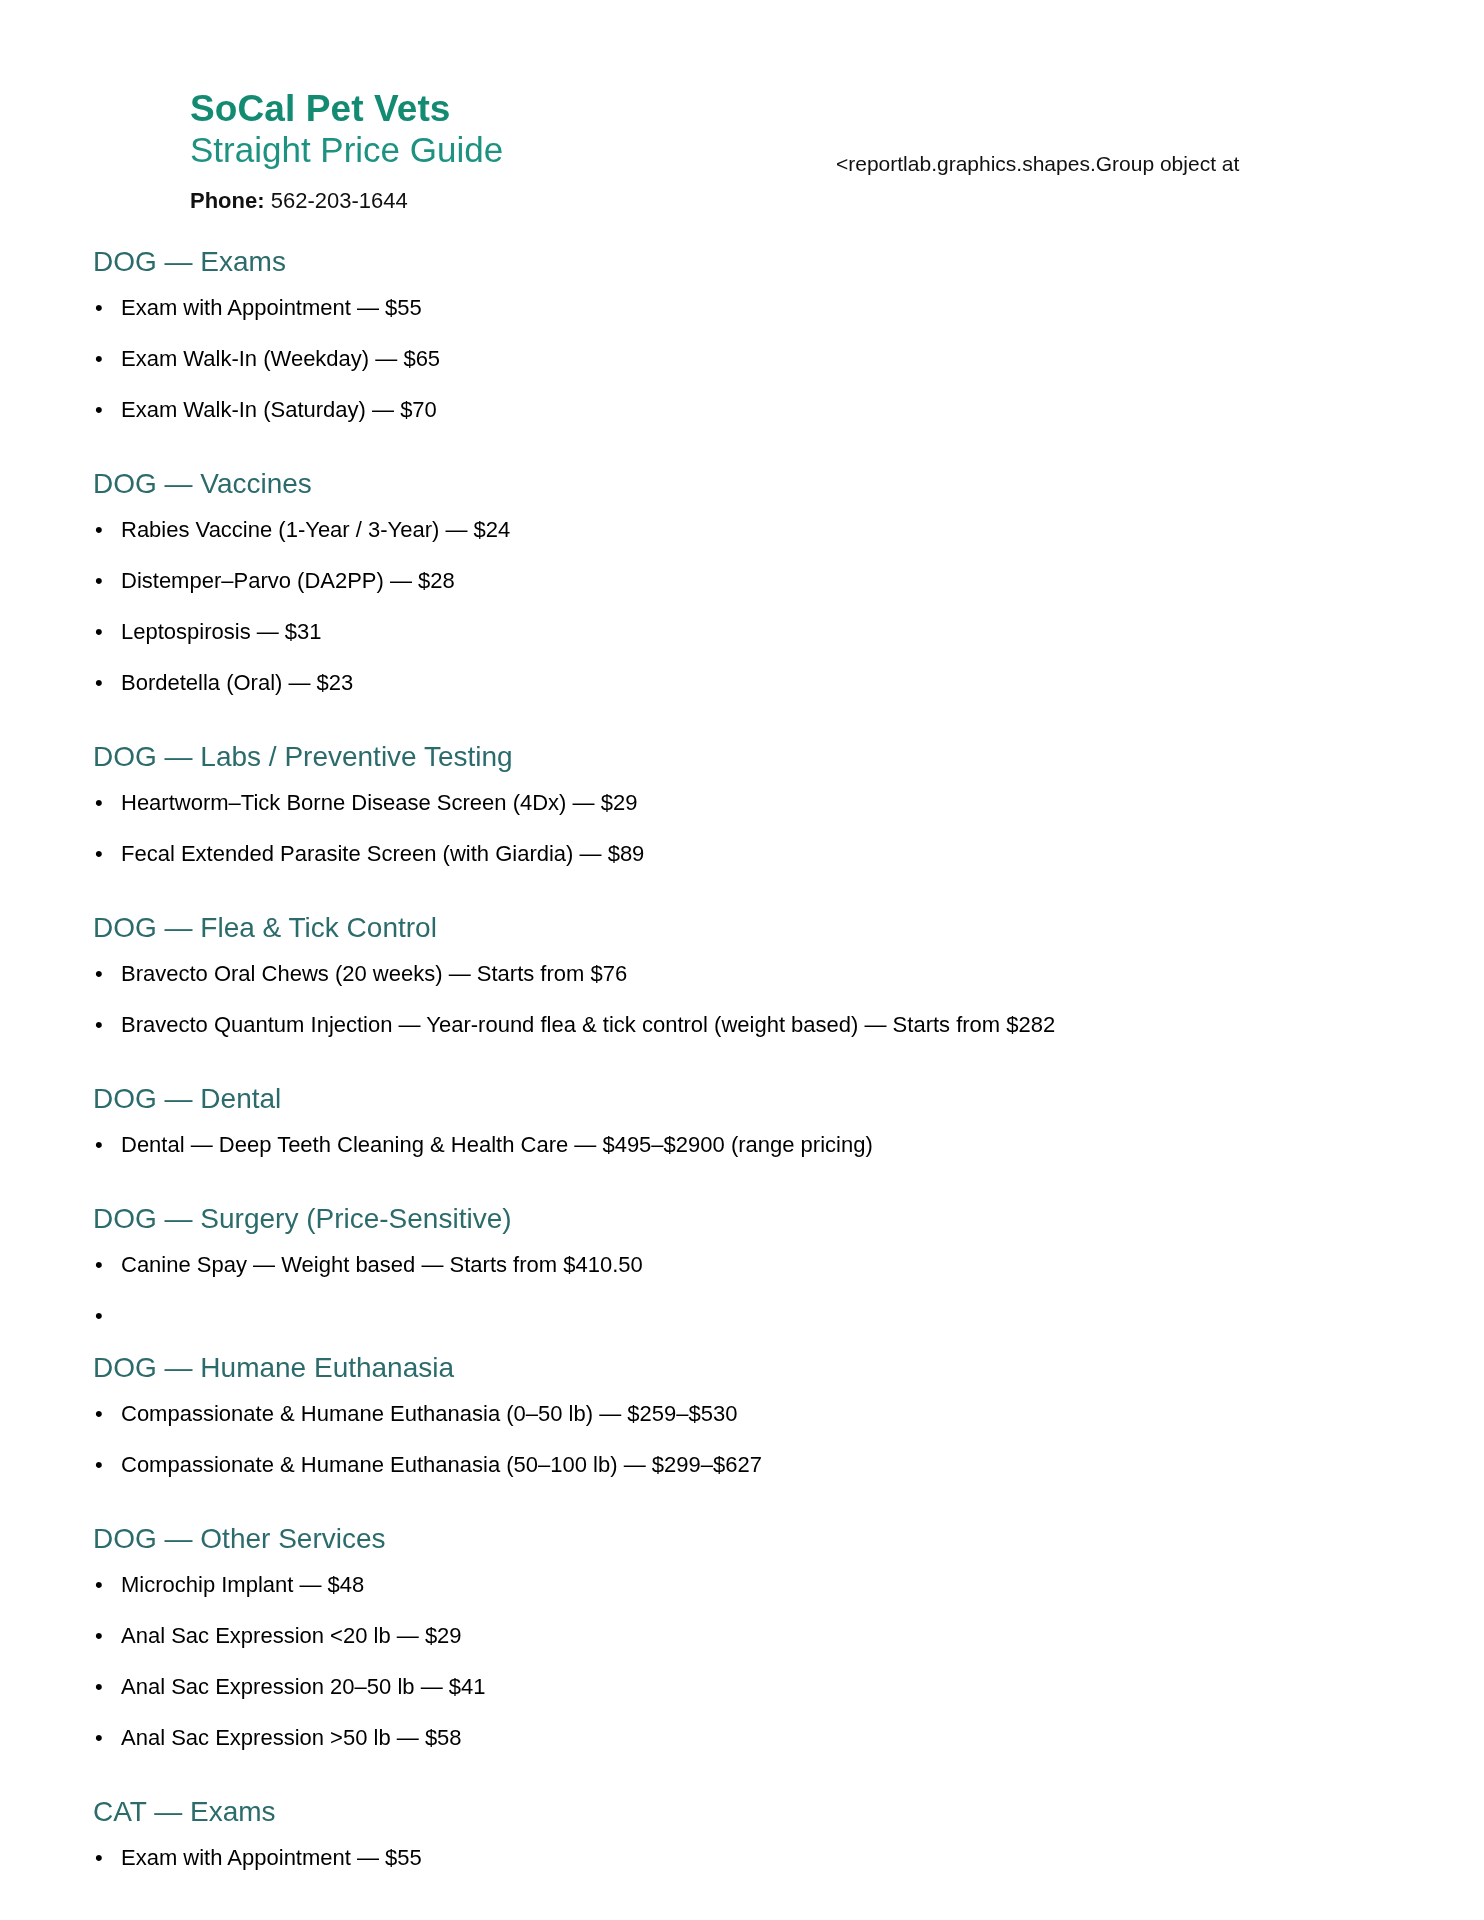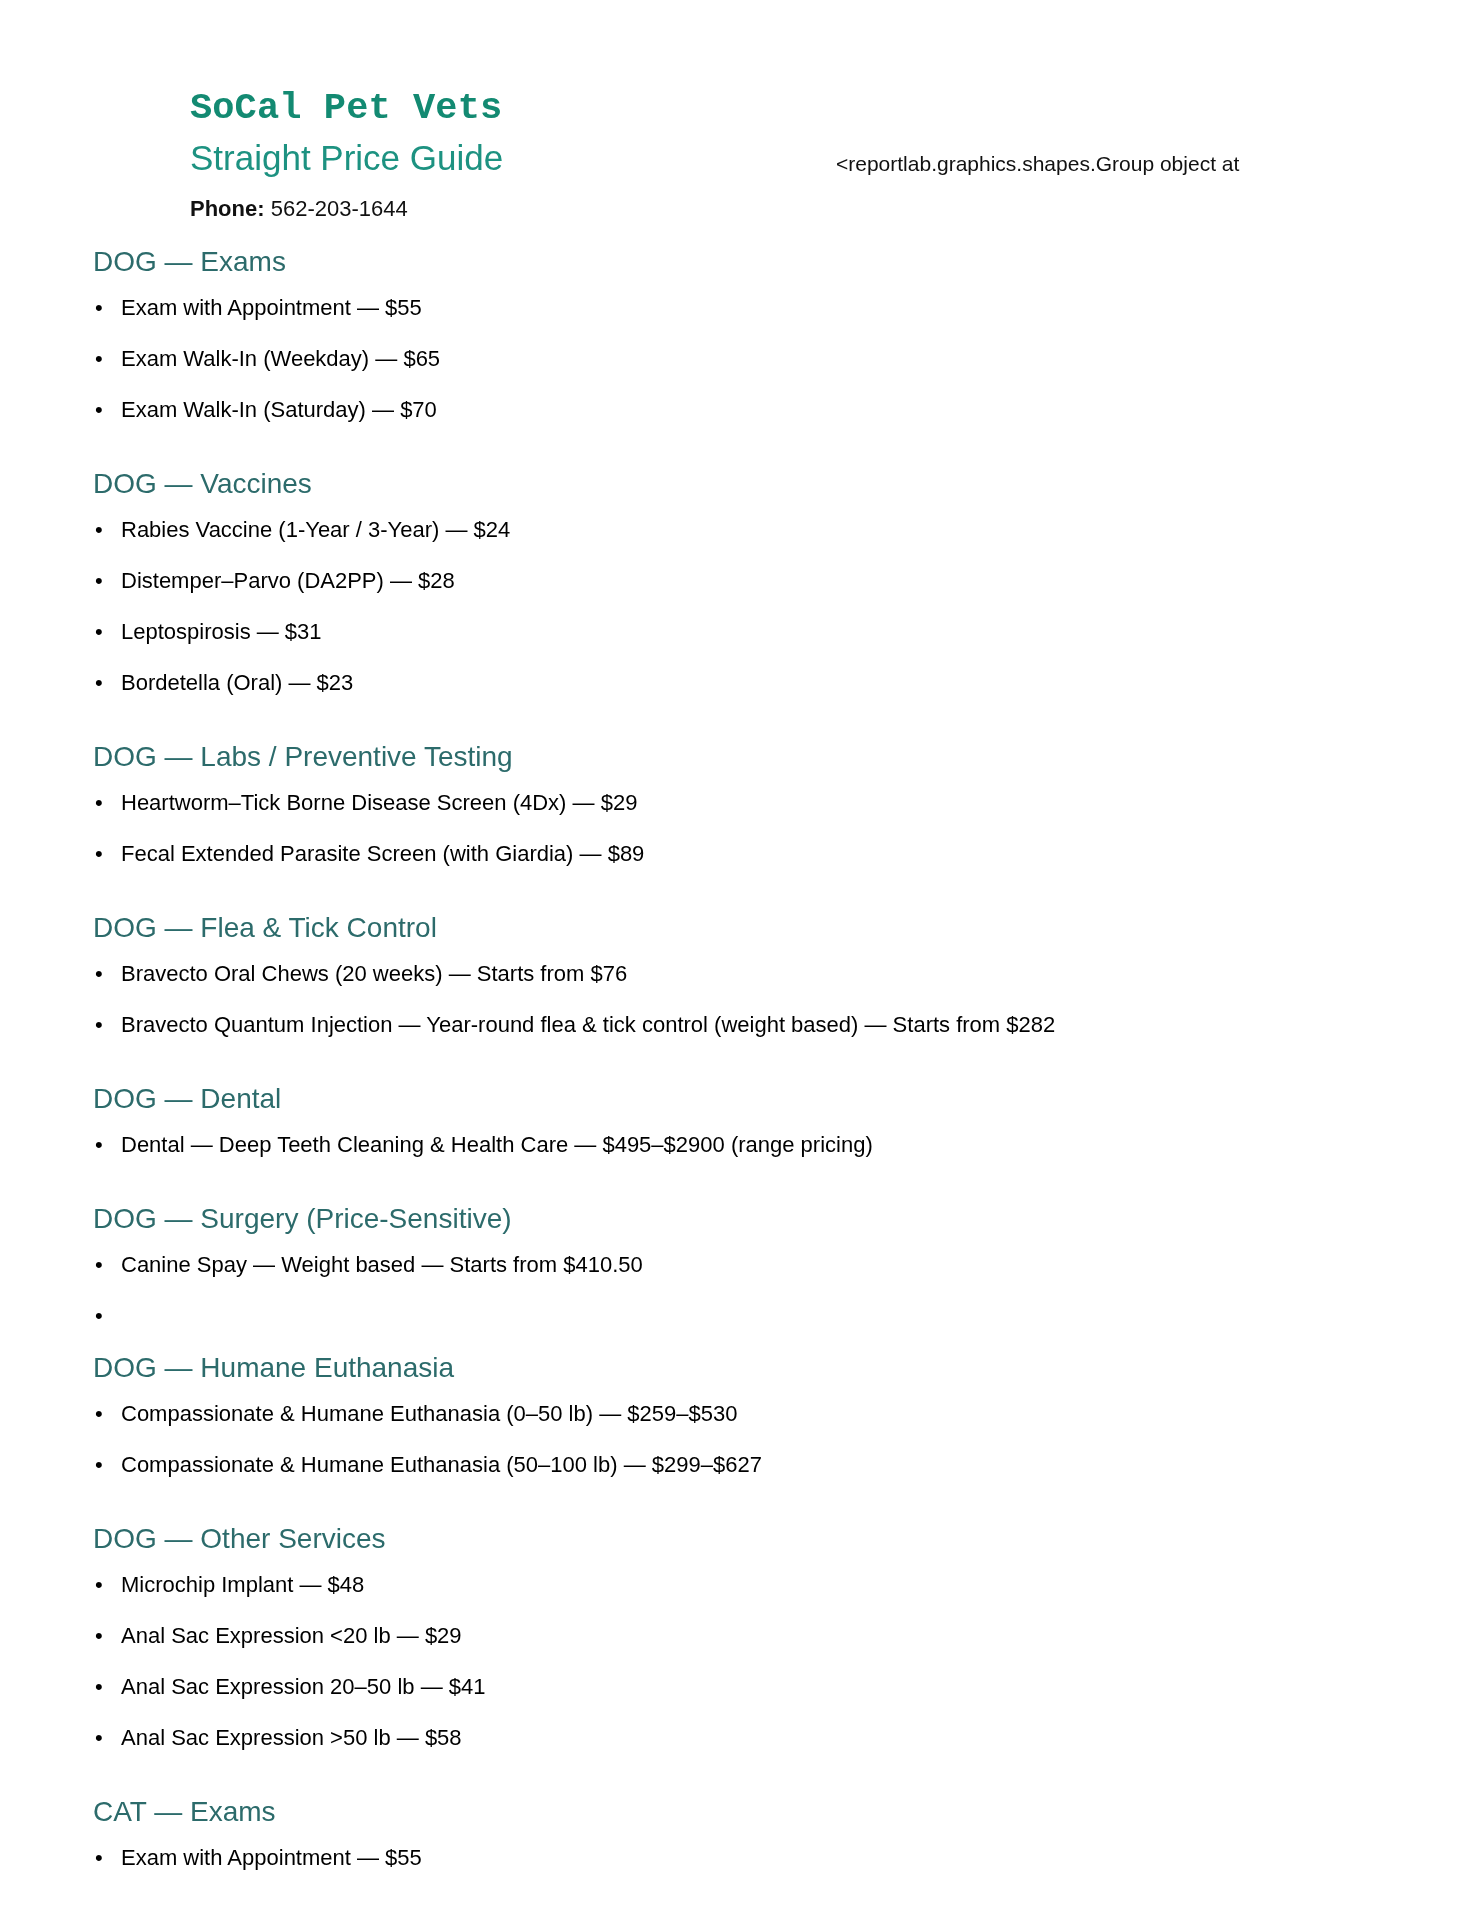"SoCal Pet Vets" #brand-title { font-family: Liberation Mono, monospace -> none }
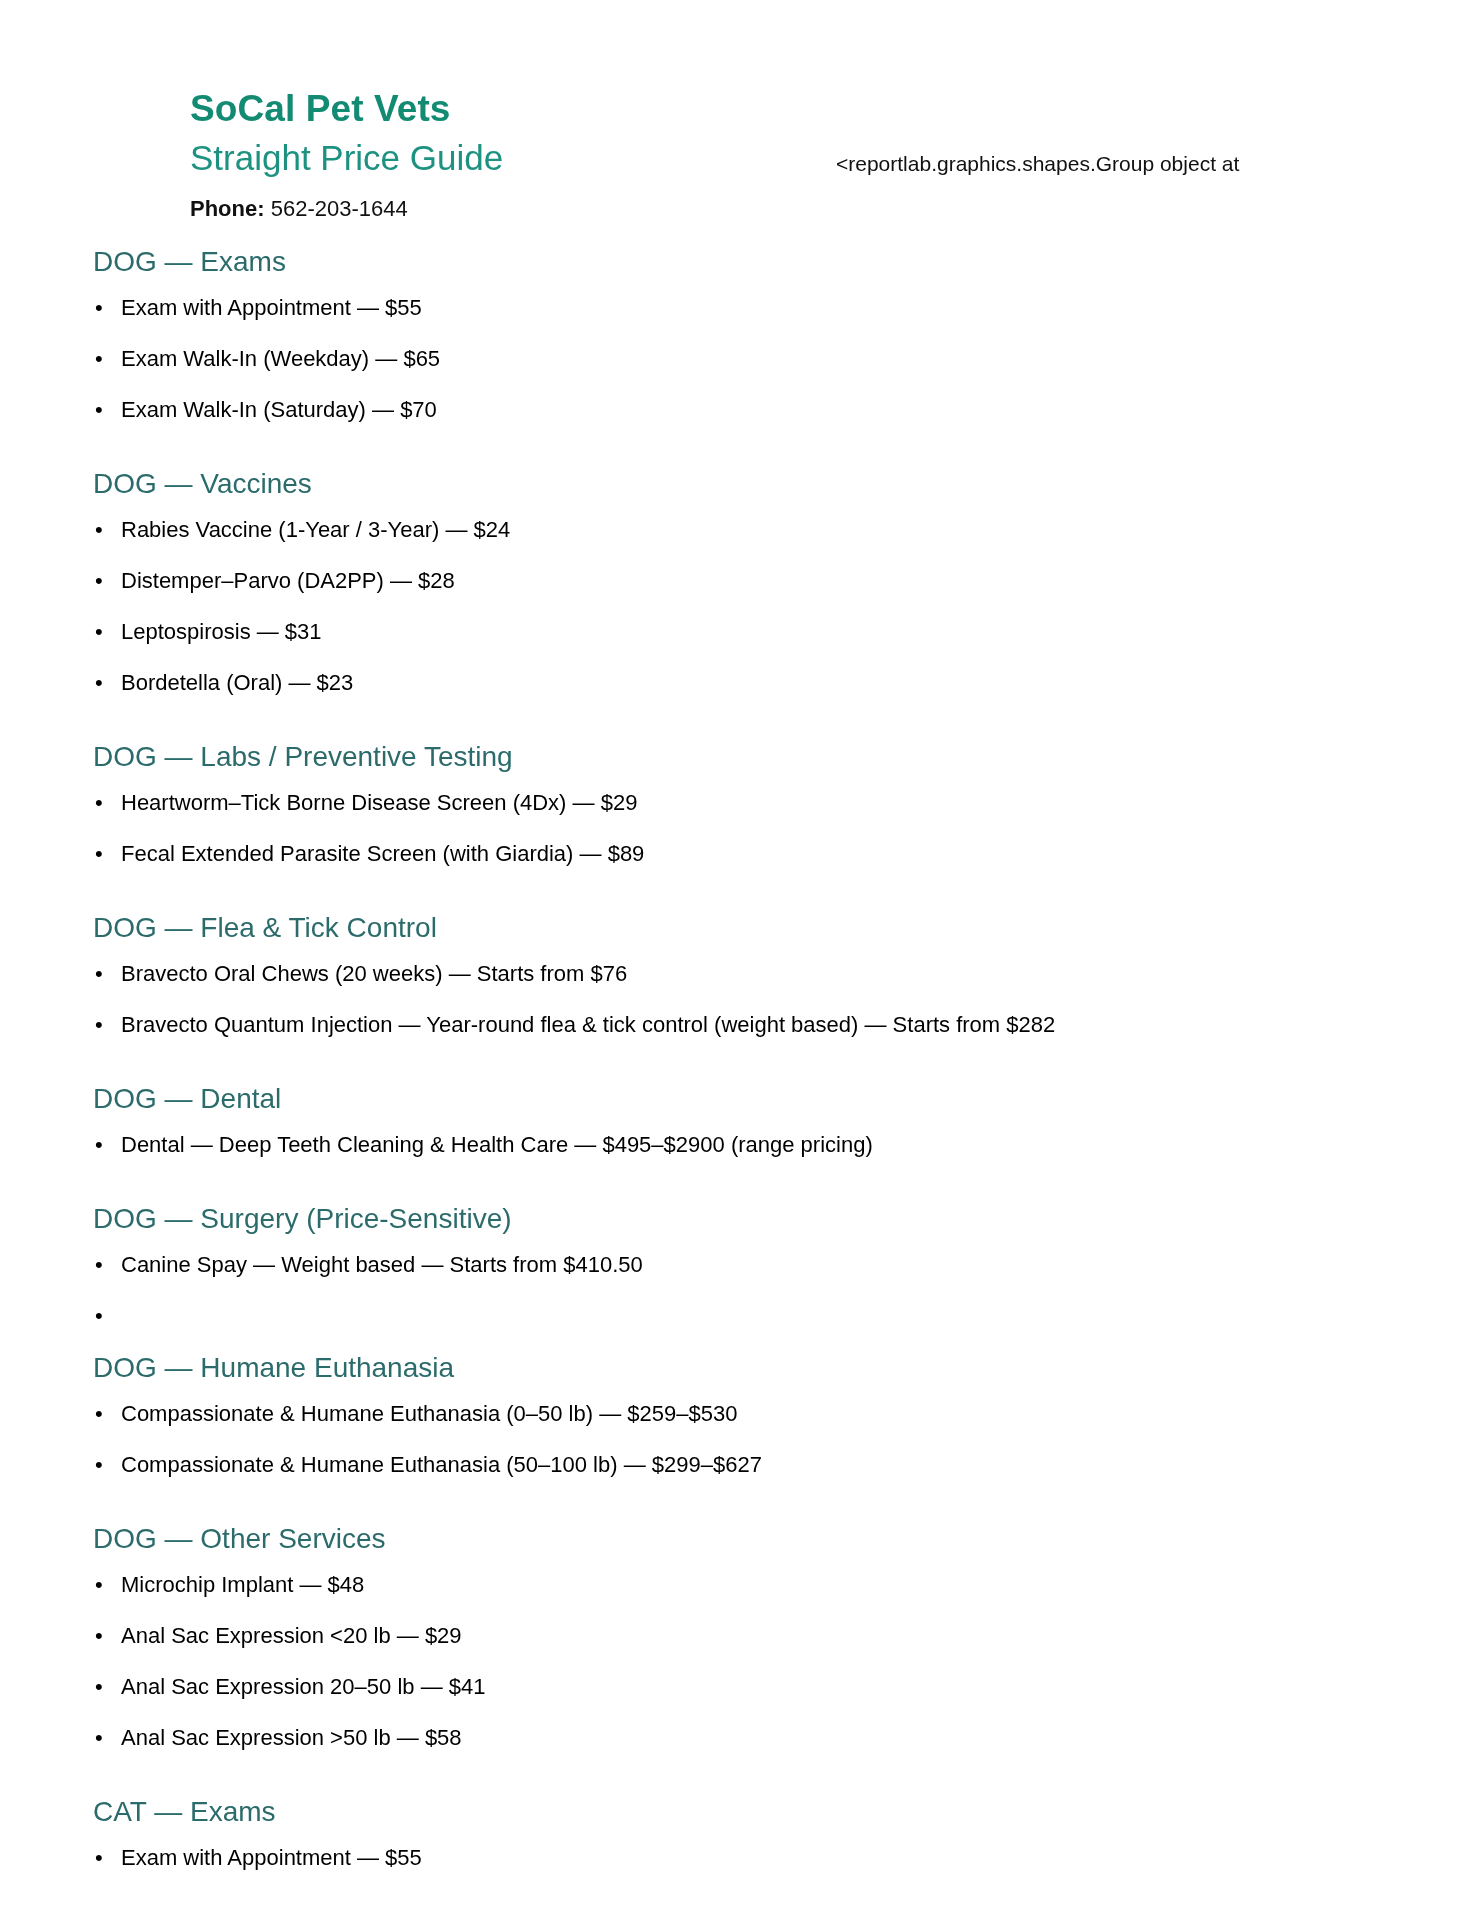"Straight Price Guide" #brand-subtitle { margin-top: 8px -> 0 }
